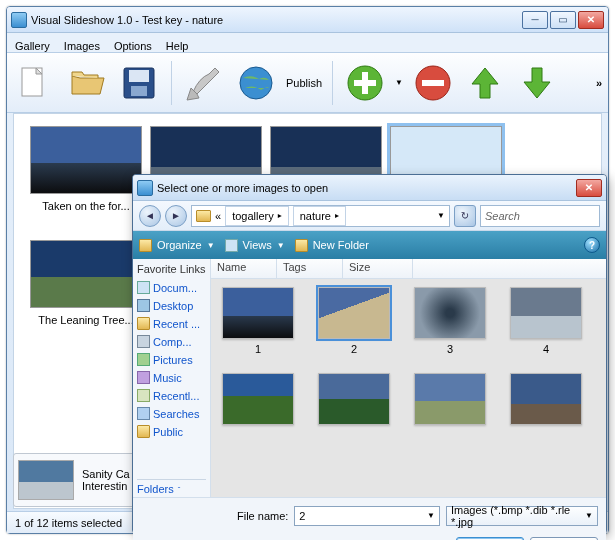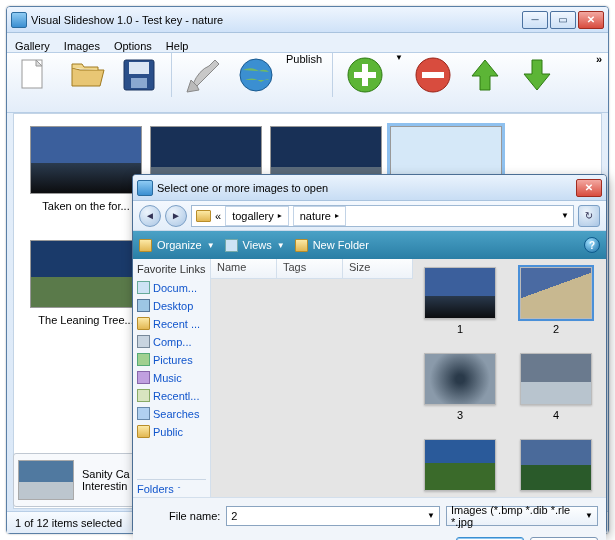"Publish" .toolbar { align-items: none -> center; padding: 0 6px -> 8px 6px }
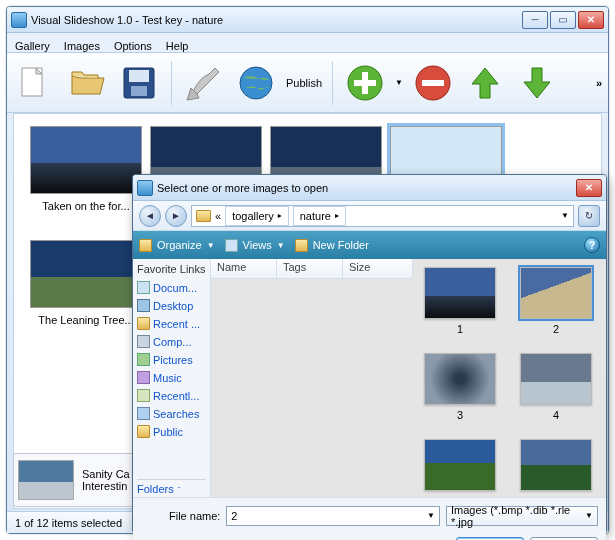"Search" div.search { html: none -> <div> <span>Search</span> </div> }
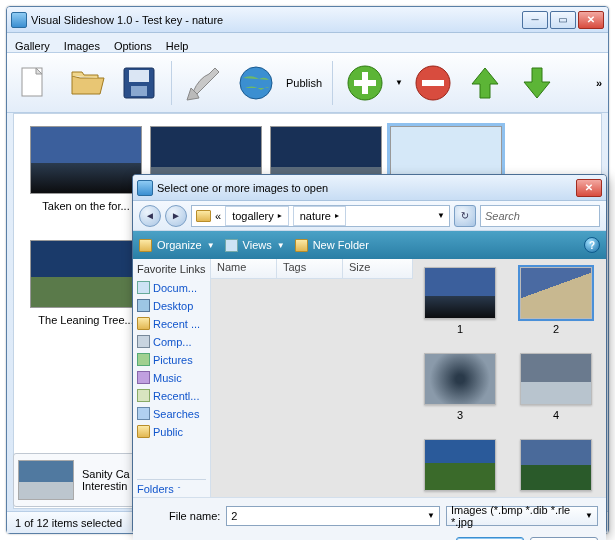"Name" .mainpane { flex-direction: row -> column }
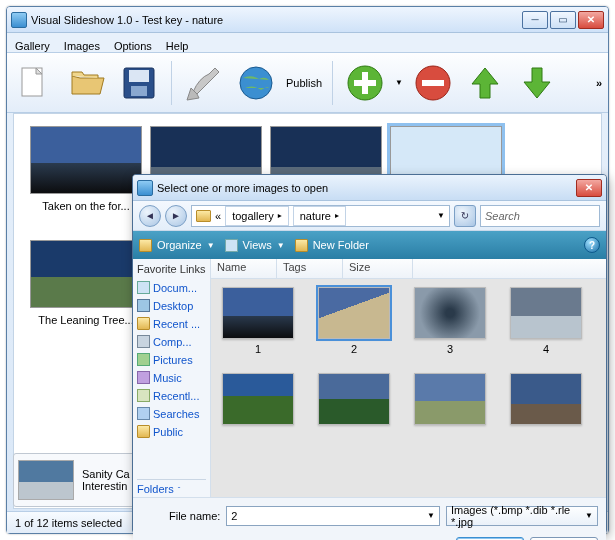"File name:" span { margin-left: 28px -> 96px }
